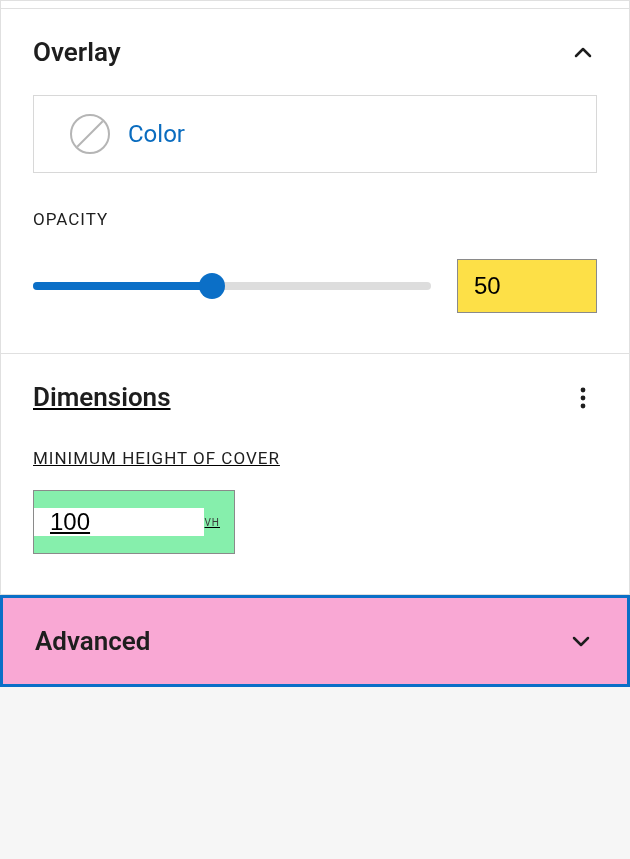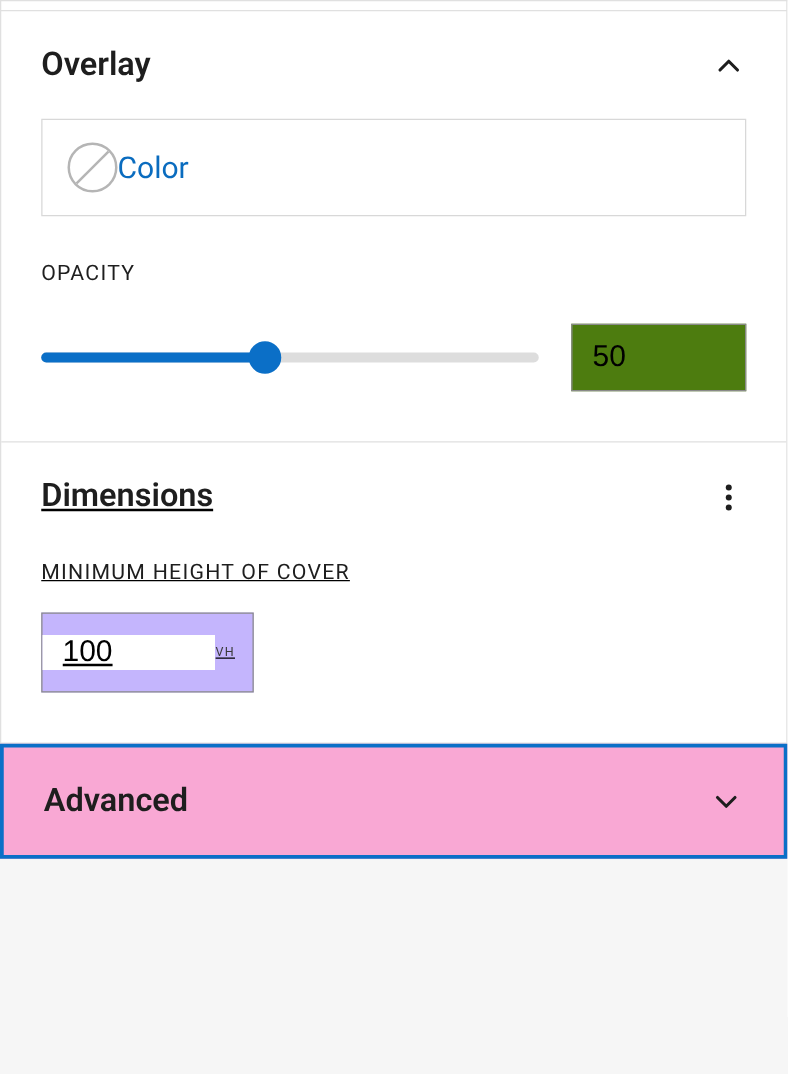"Color" .color-button { gap: none -> 18px; padding: 18px 20px -> 18px 36px }
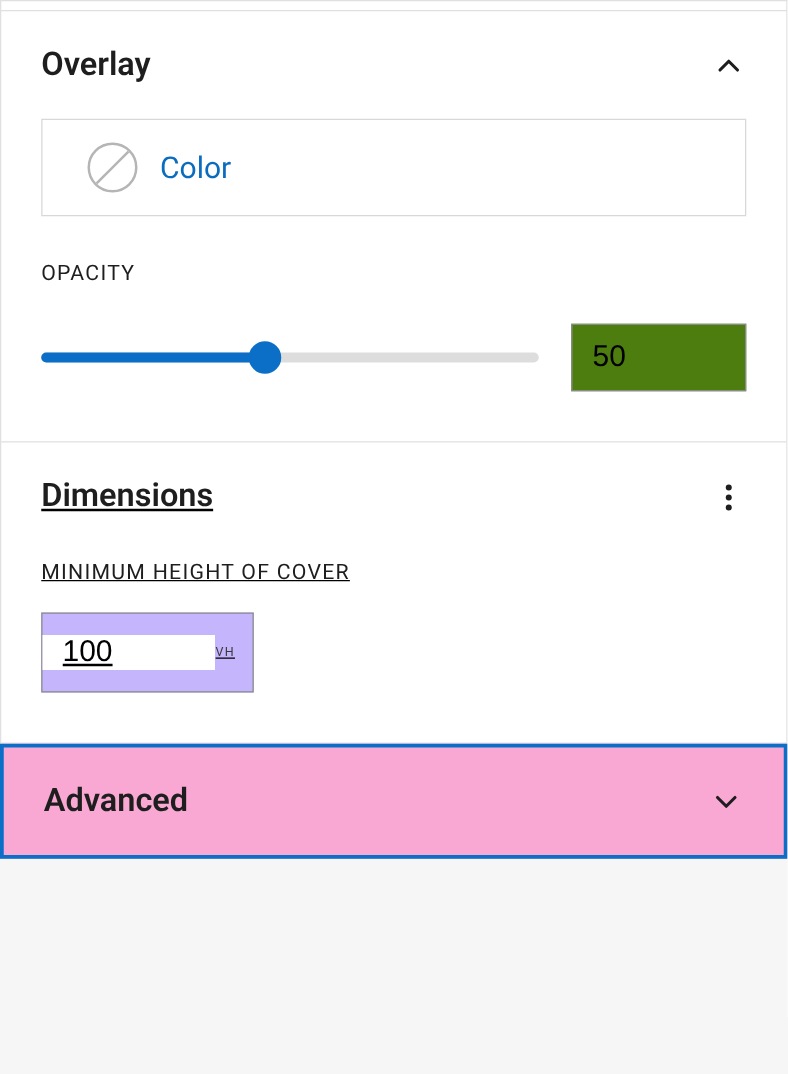"50" .number-input { background: #4d7c0f -> #fde047 }
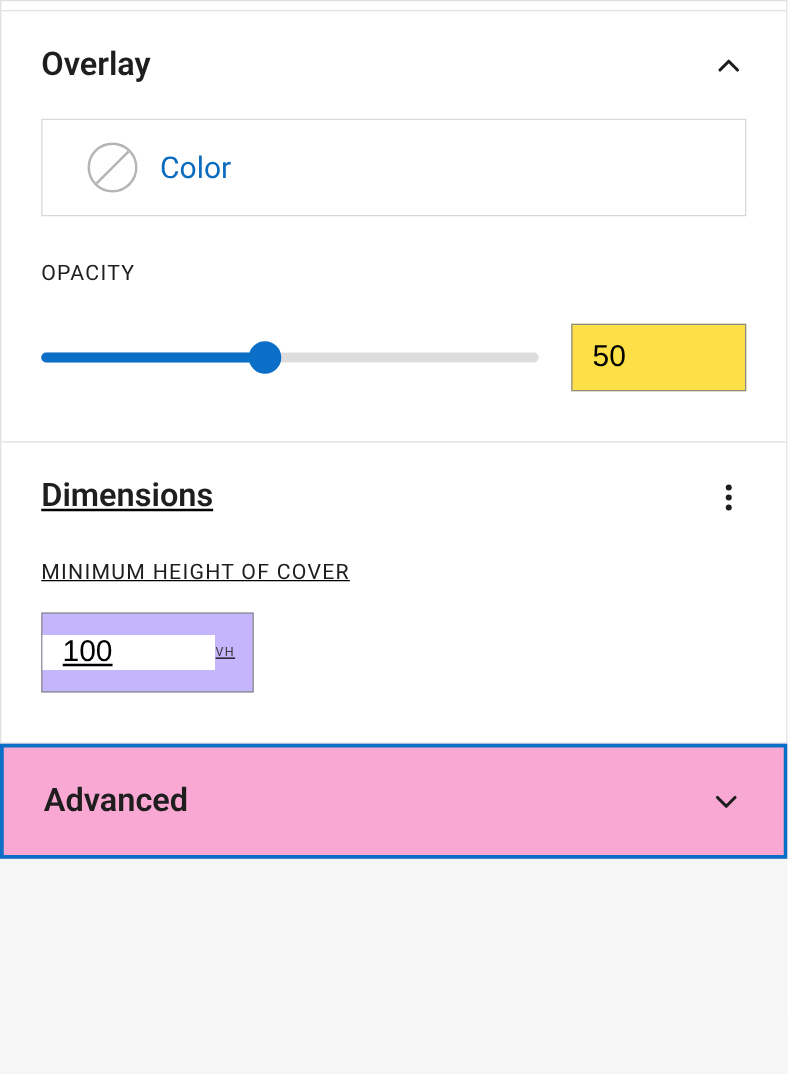"100" .unit-input { background: #c4b5fd -> #86efac; width: 170px -> 202px }
